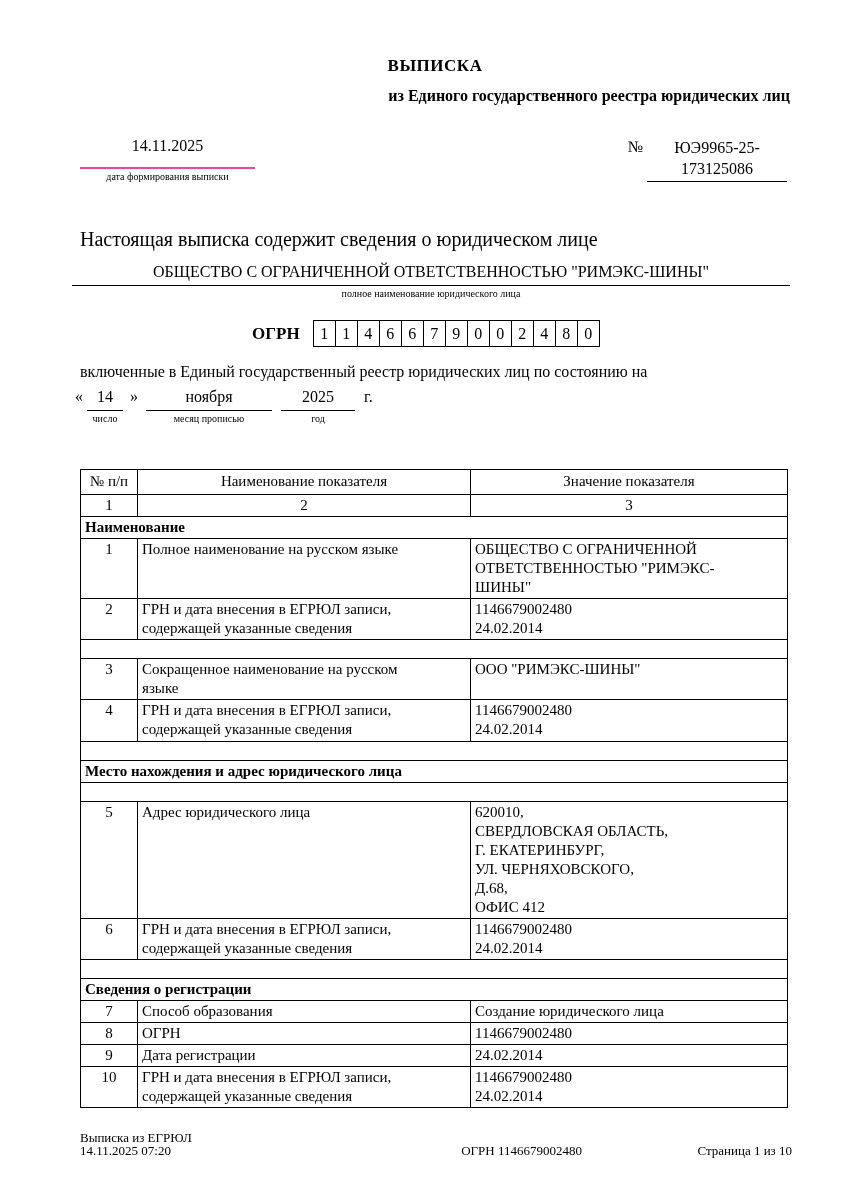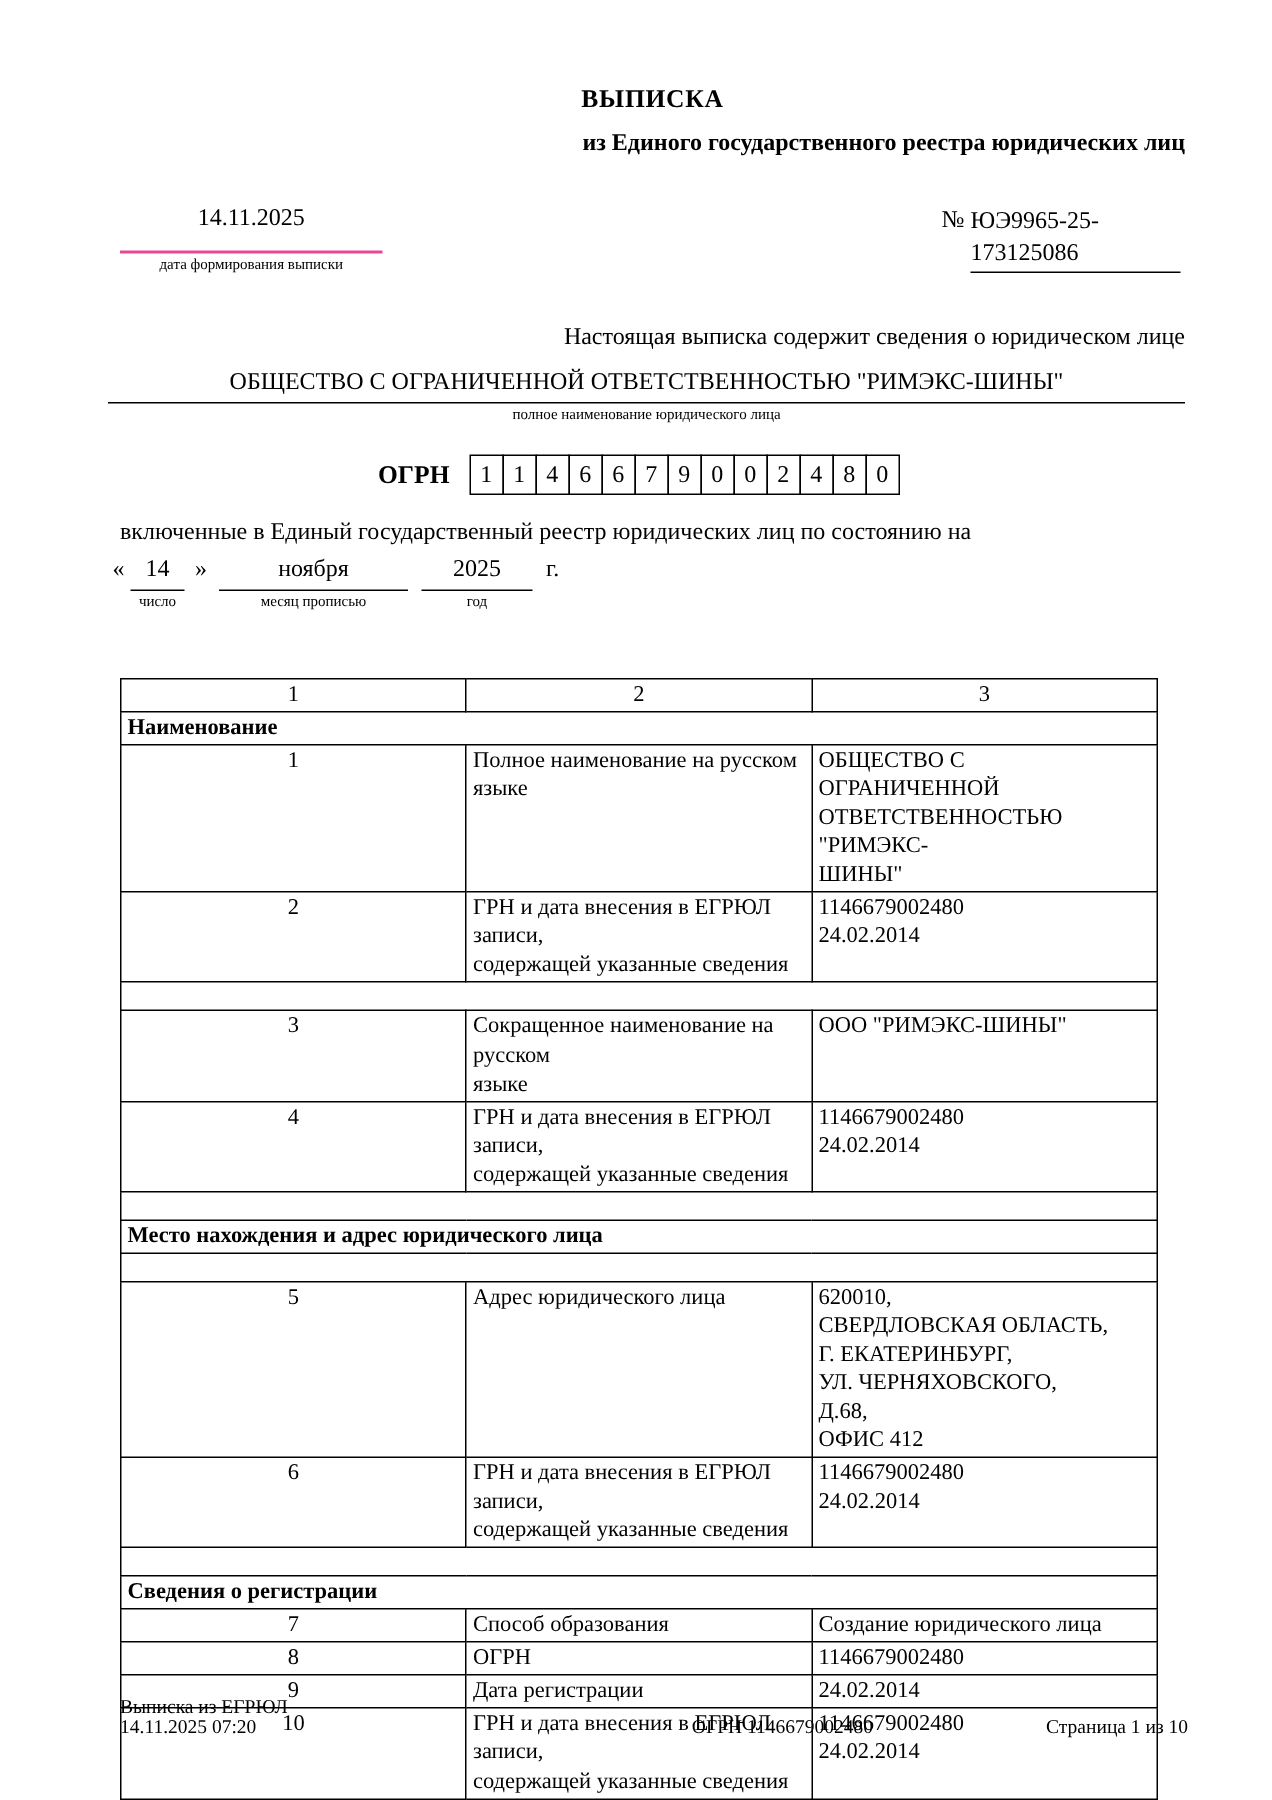"ЮЭ9965-25-" .num-field { text-align: none -> center }
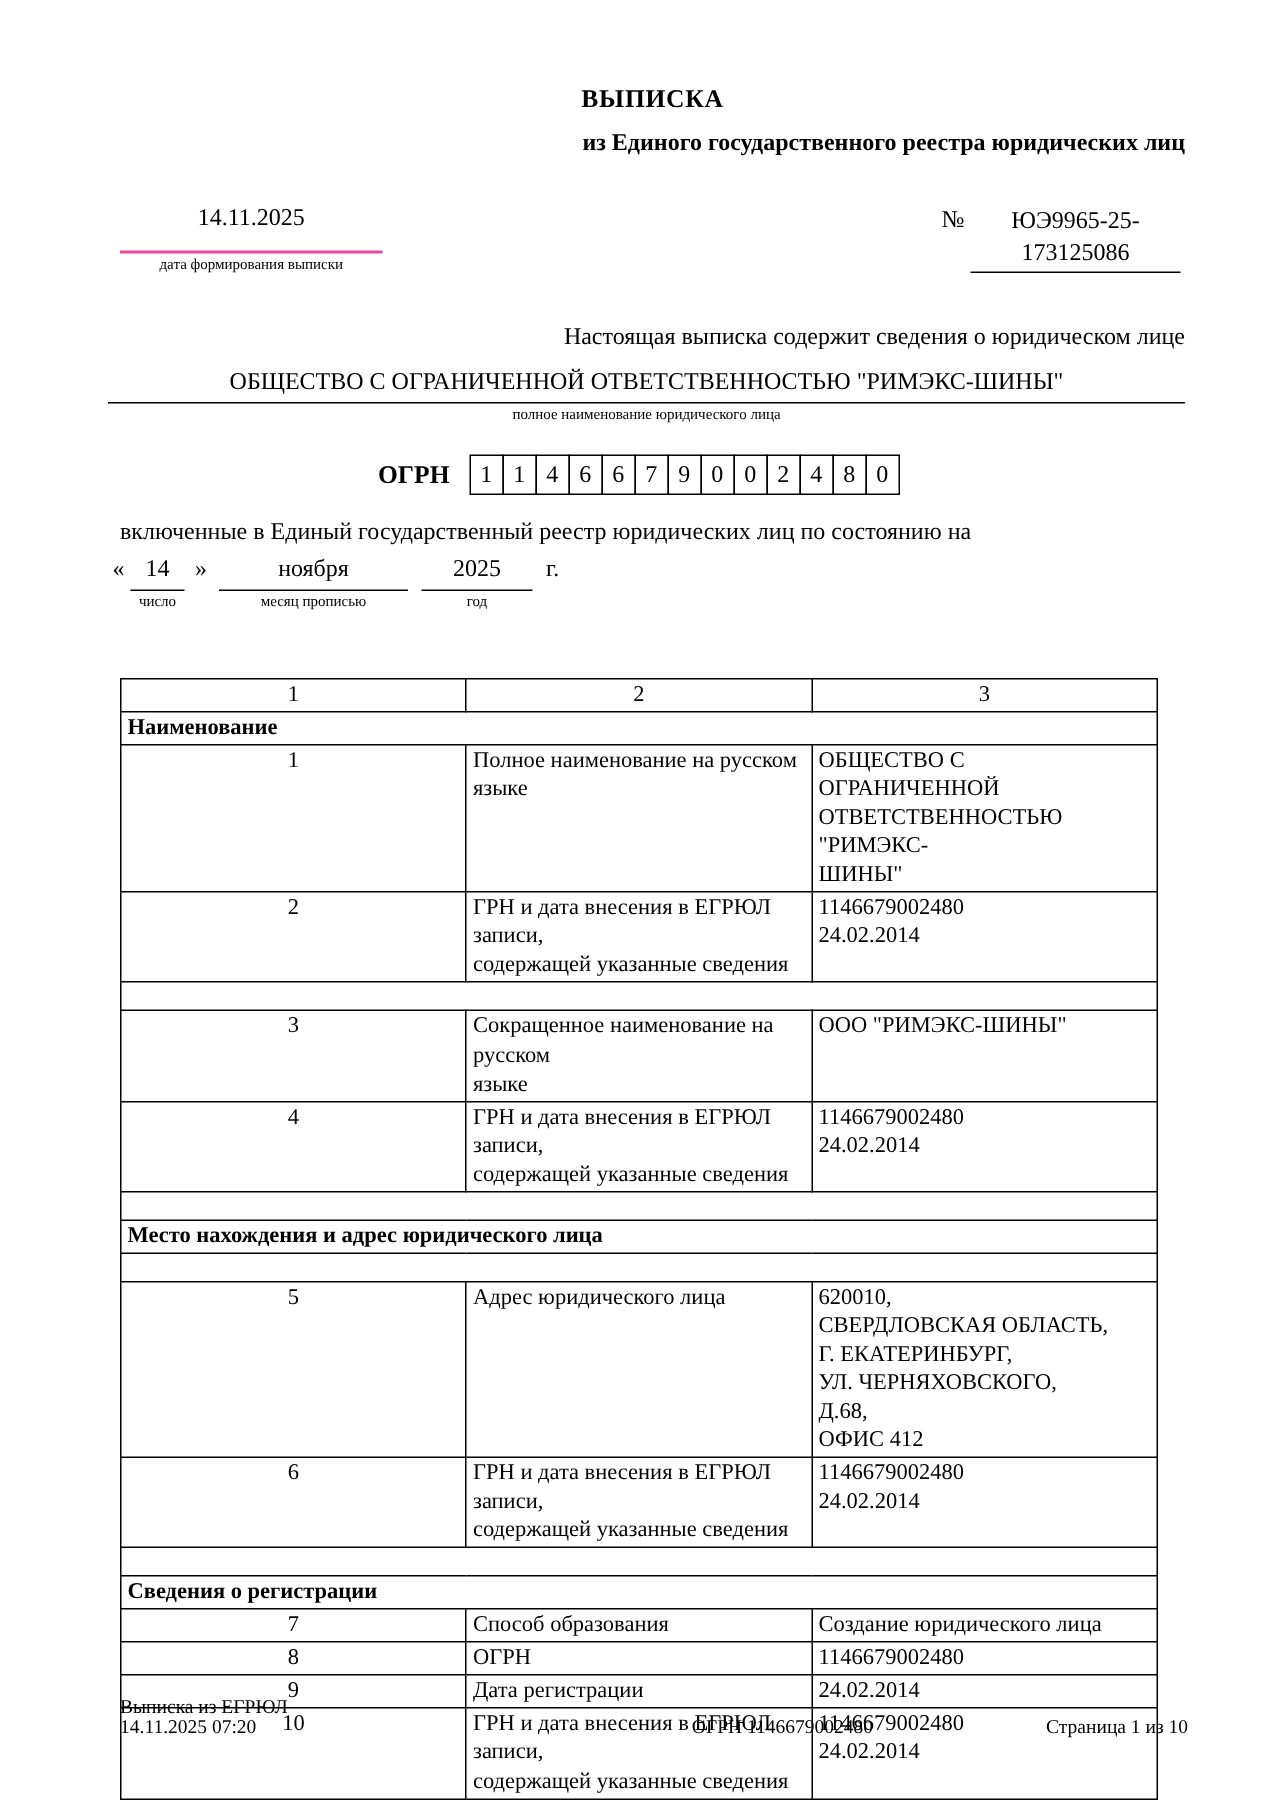"Настоящая выписка содержит сведения о" .lead-text { font-size: 16px -> 20px; margin-top: 19px -> 31px; text-align: right -> none }
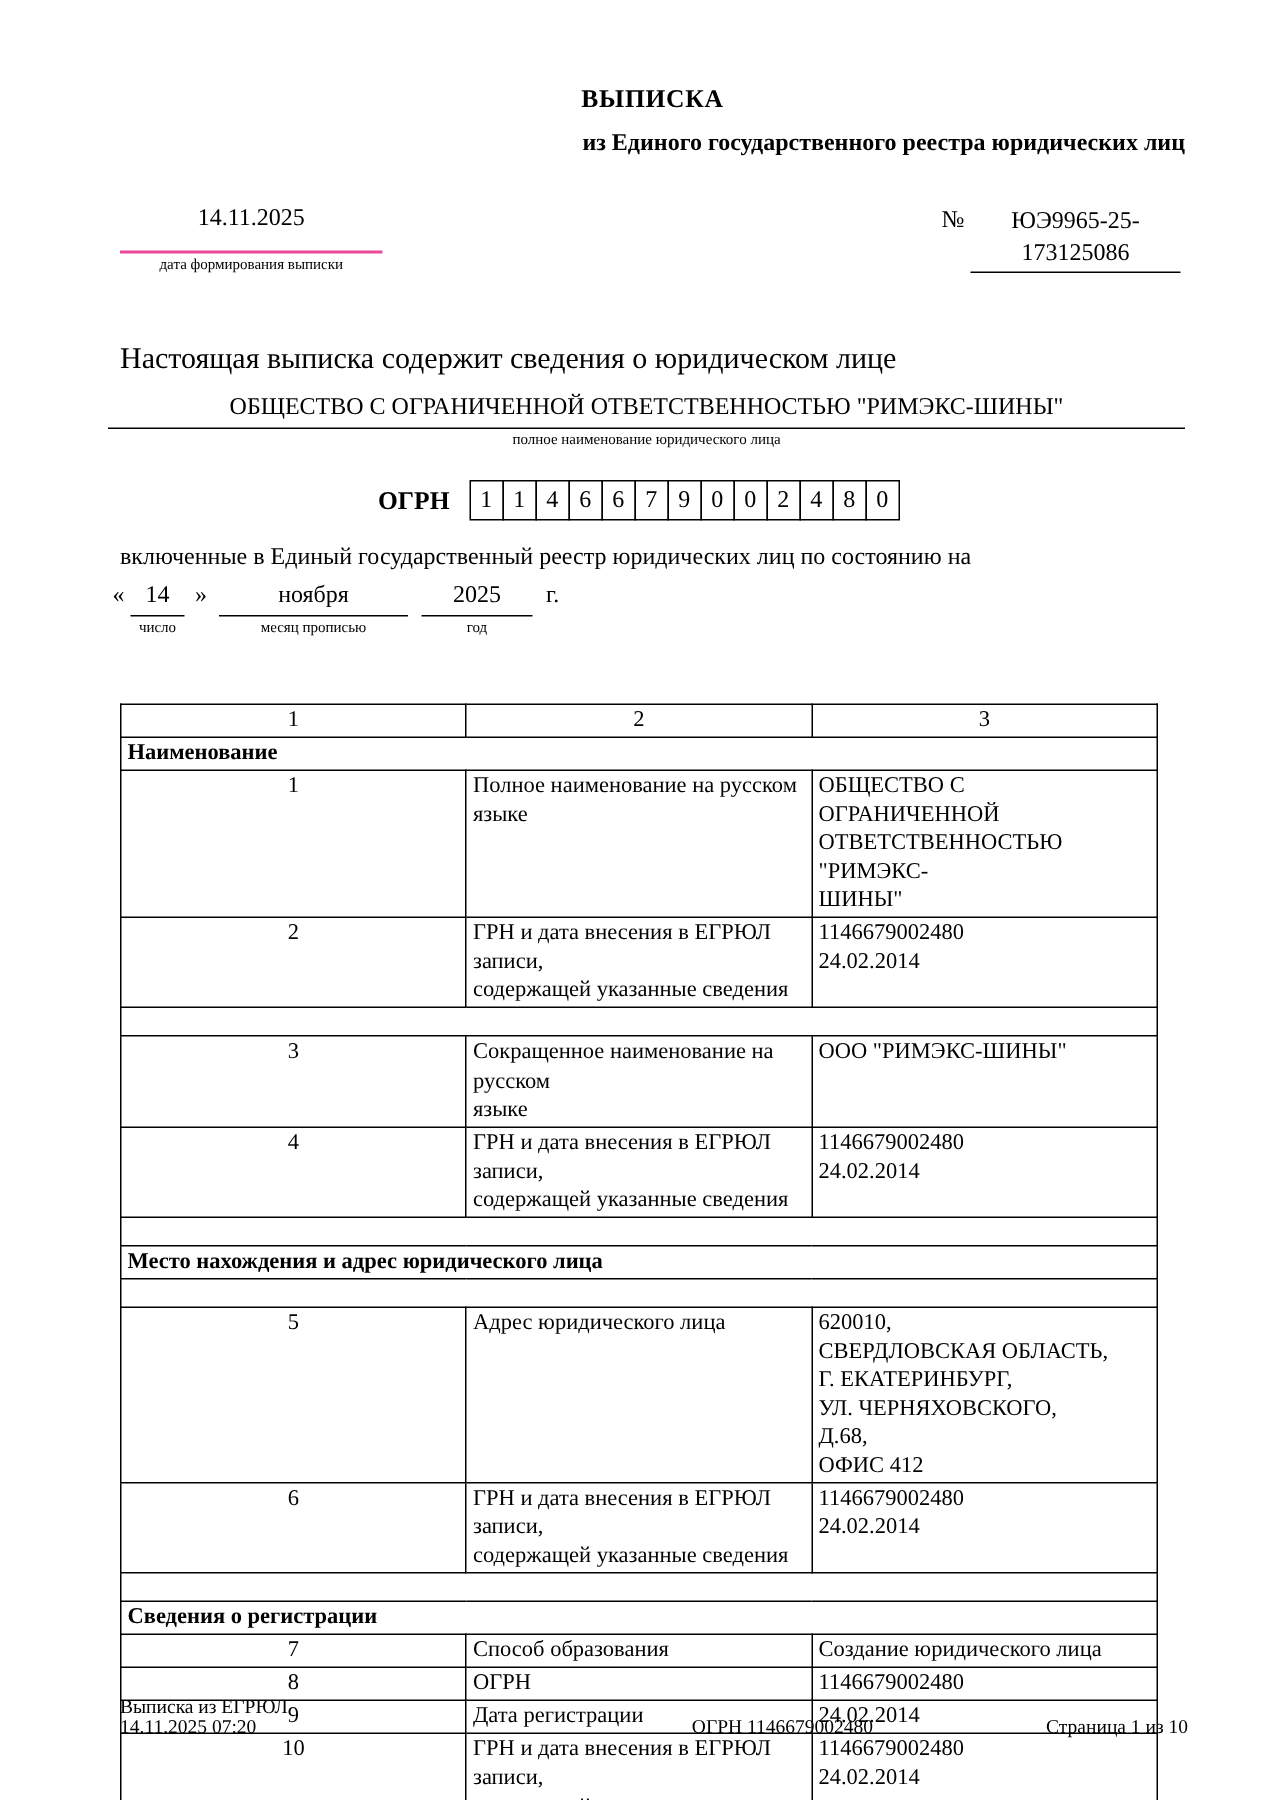"№ п/п" tr.t-head { html: none -> <tr> <td>№ п/п</td> <td>Наименование показателя</td> <td>Значение показателя</td> </tr> }
